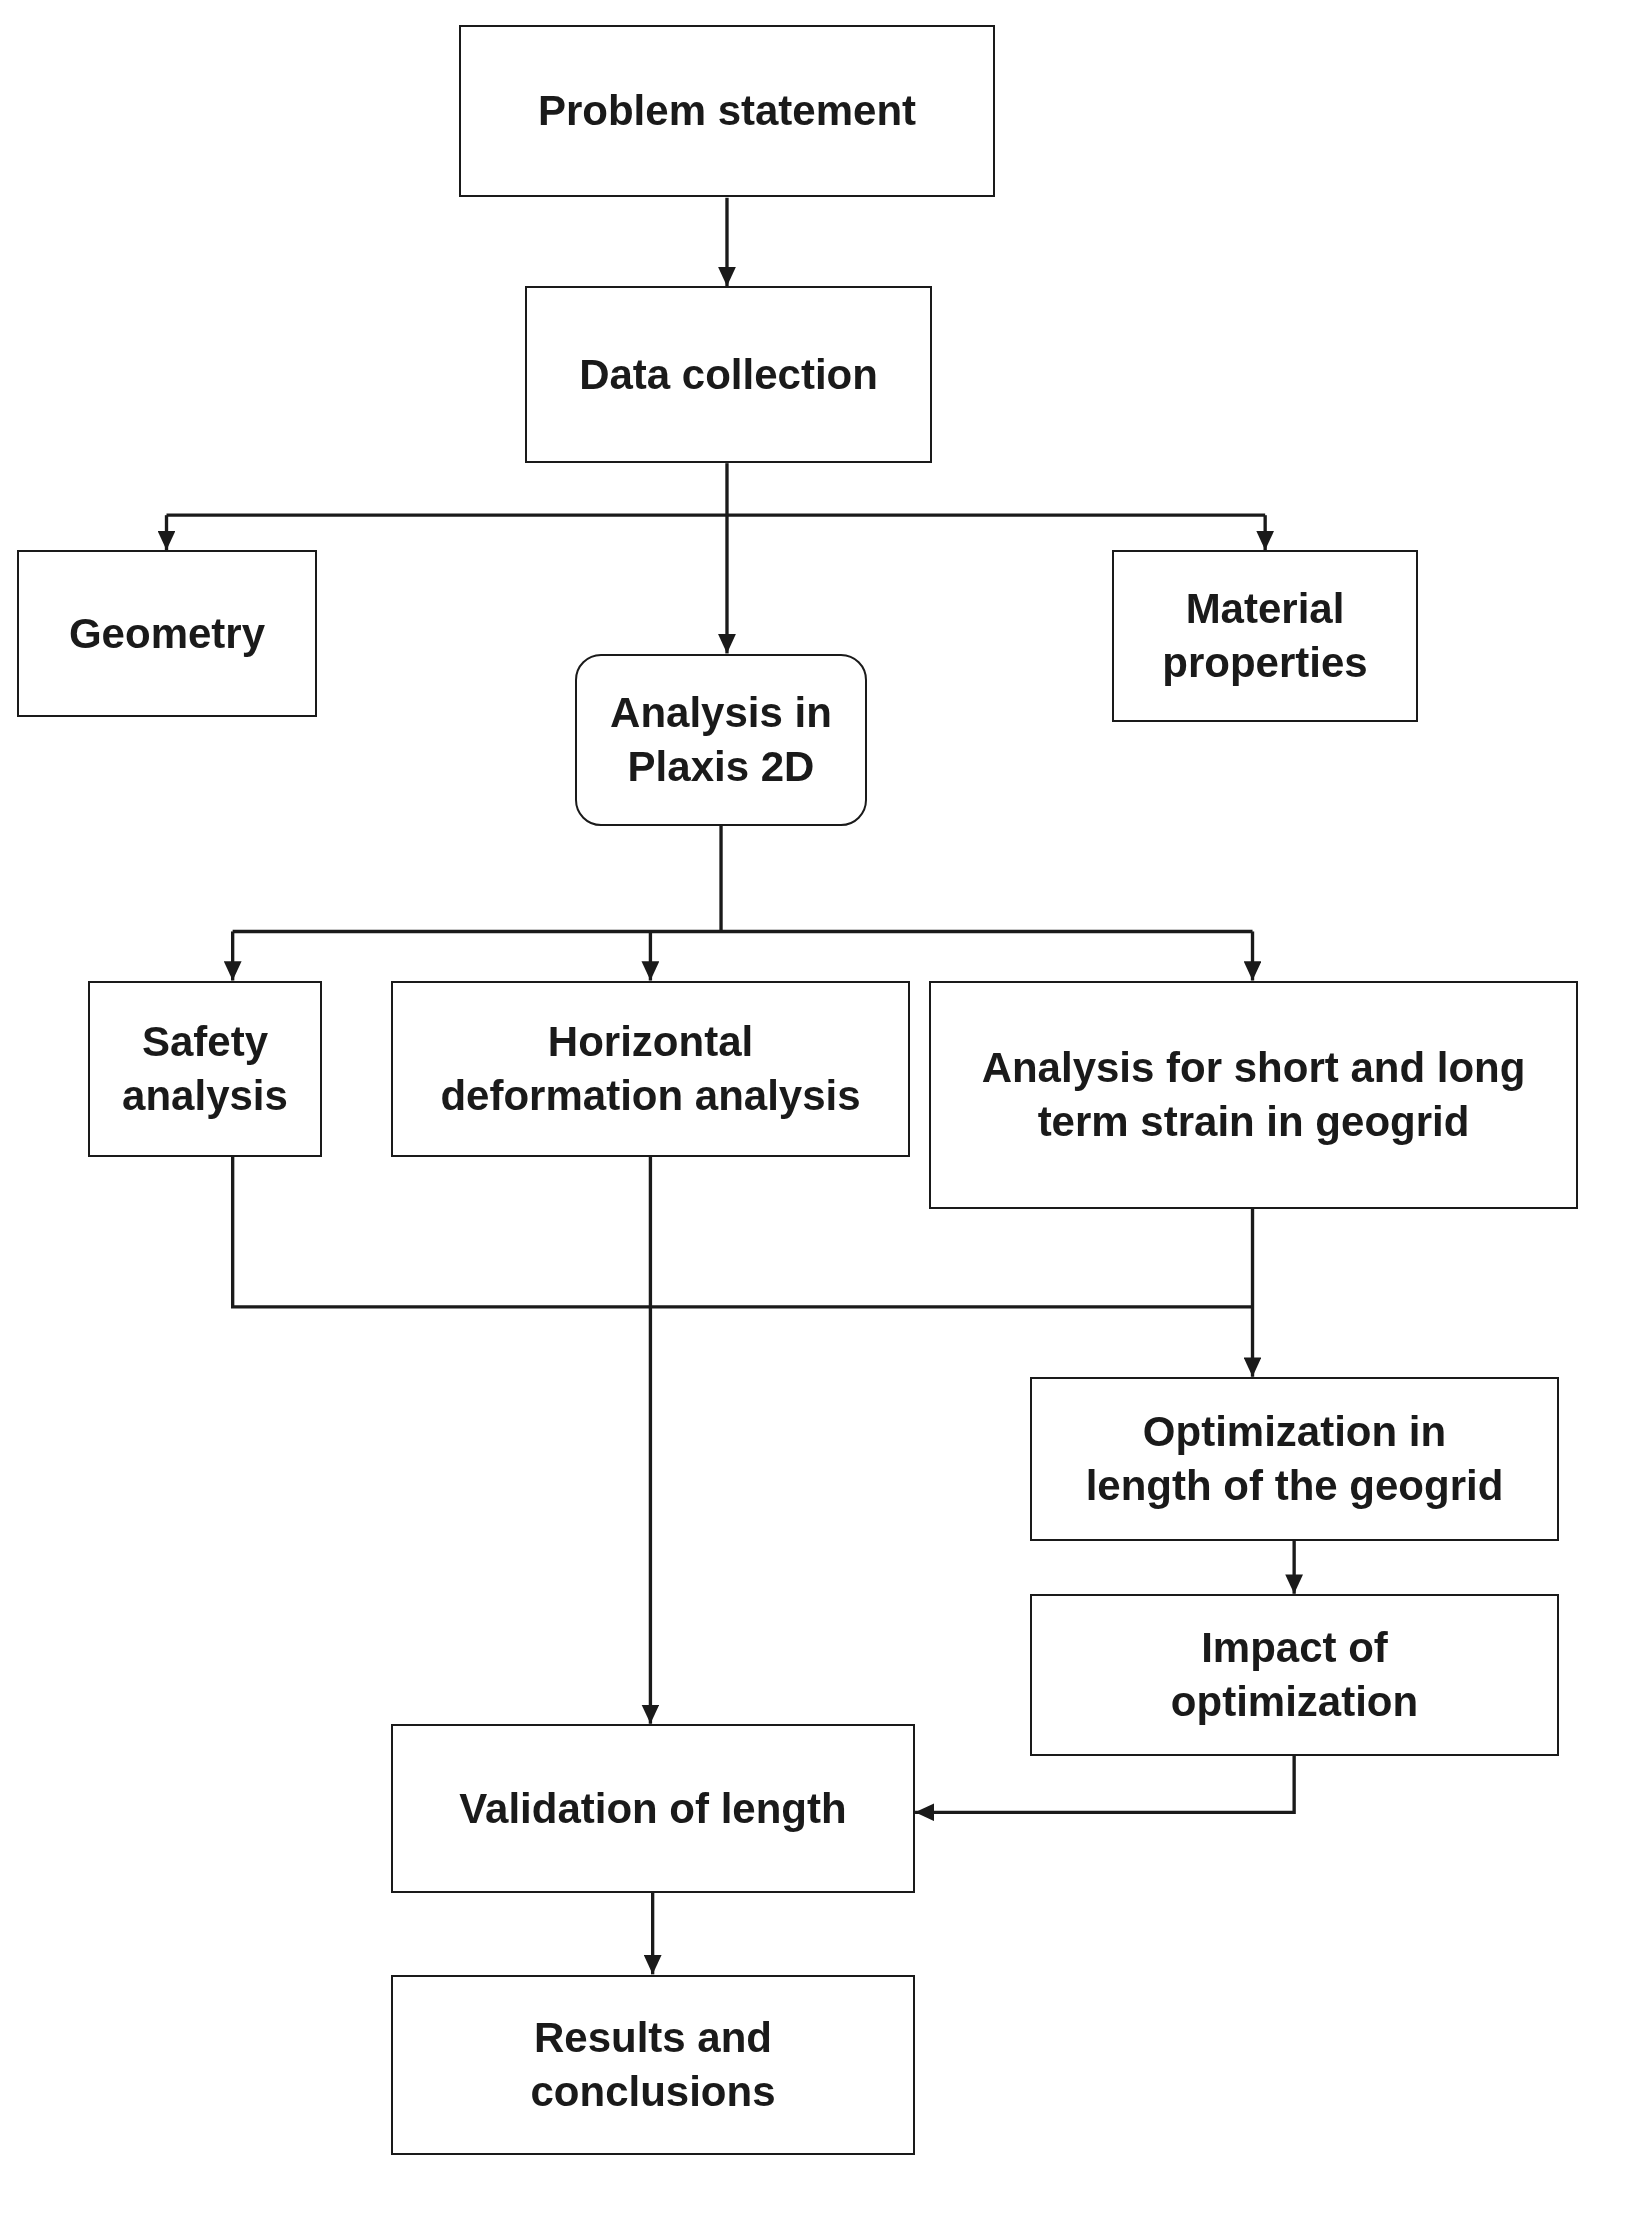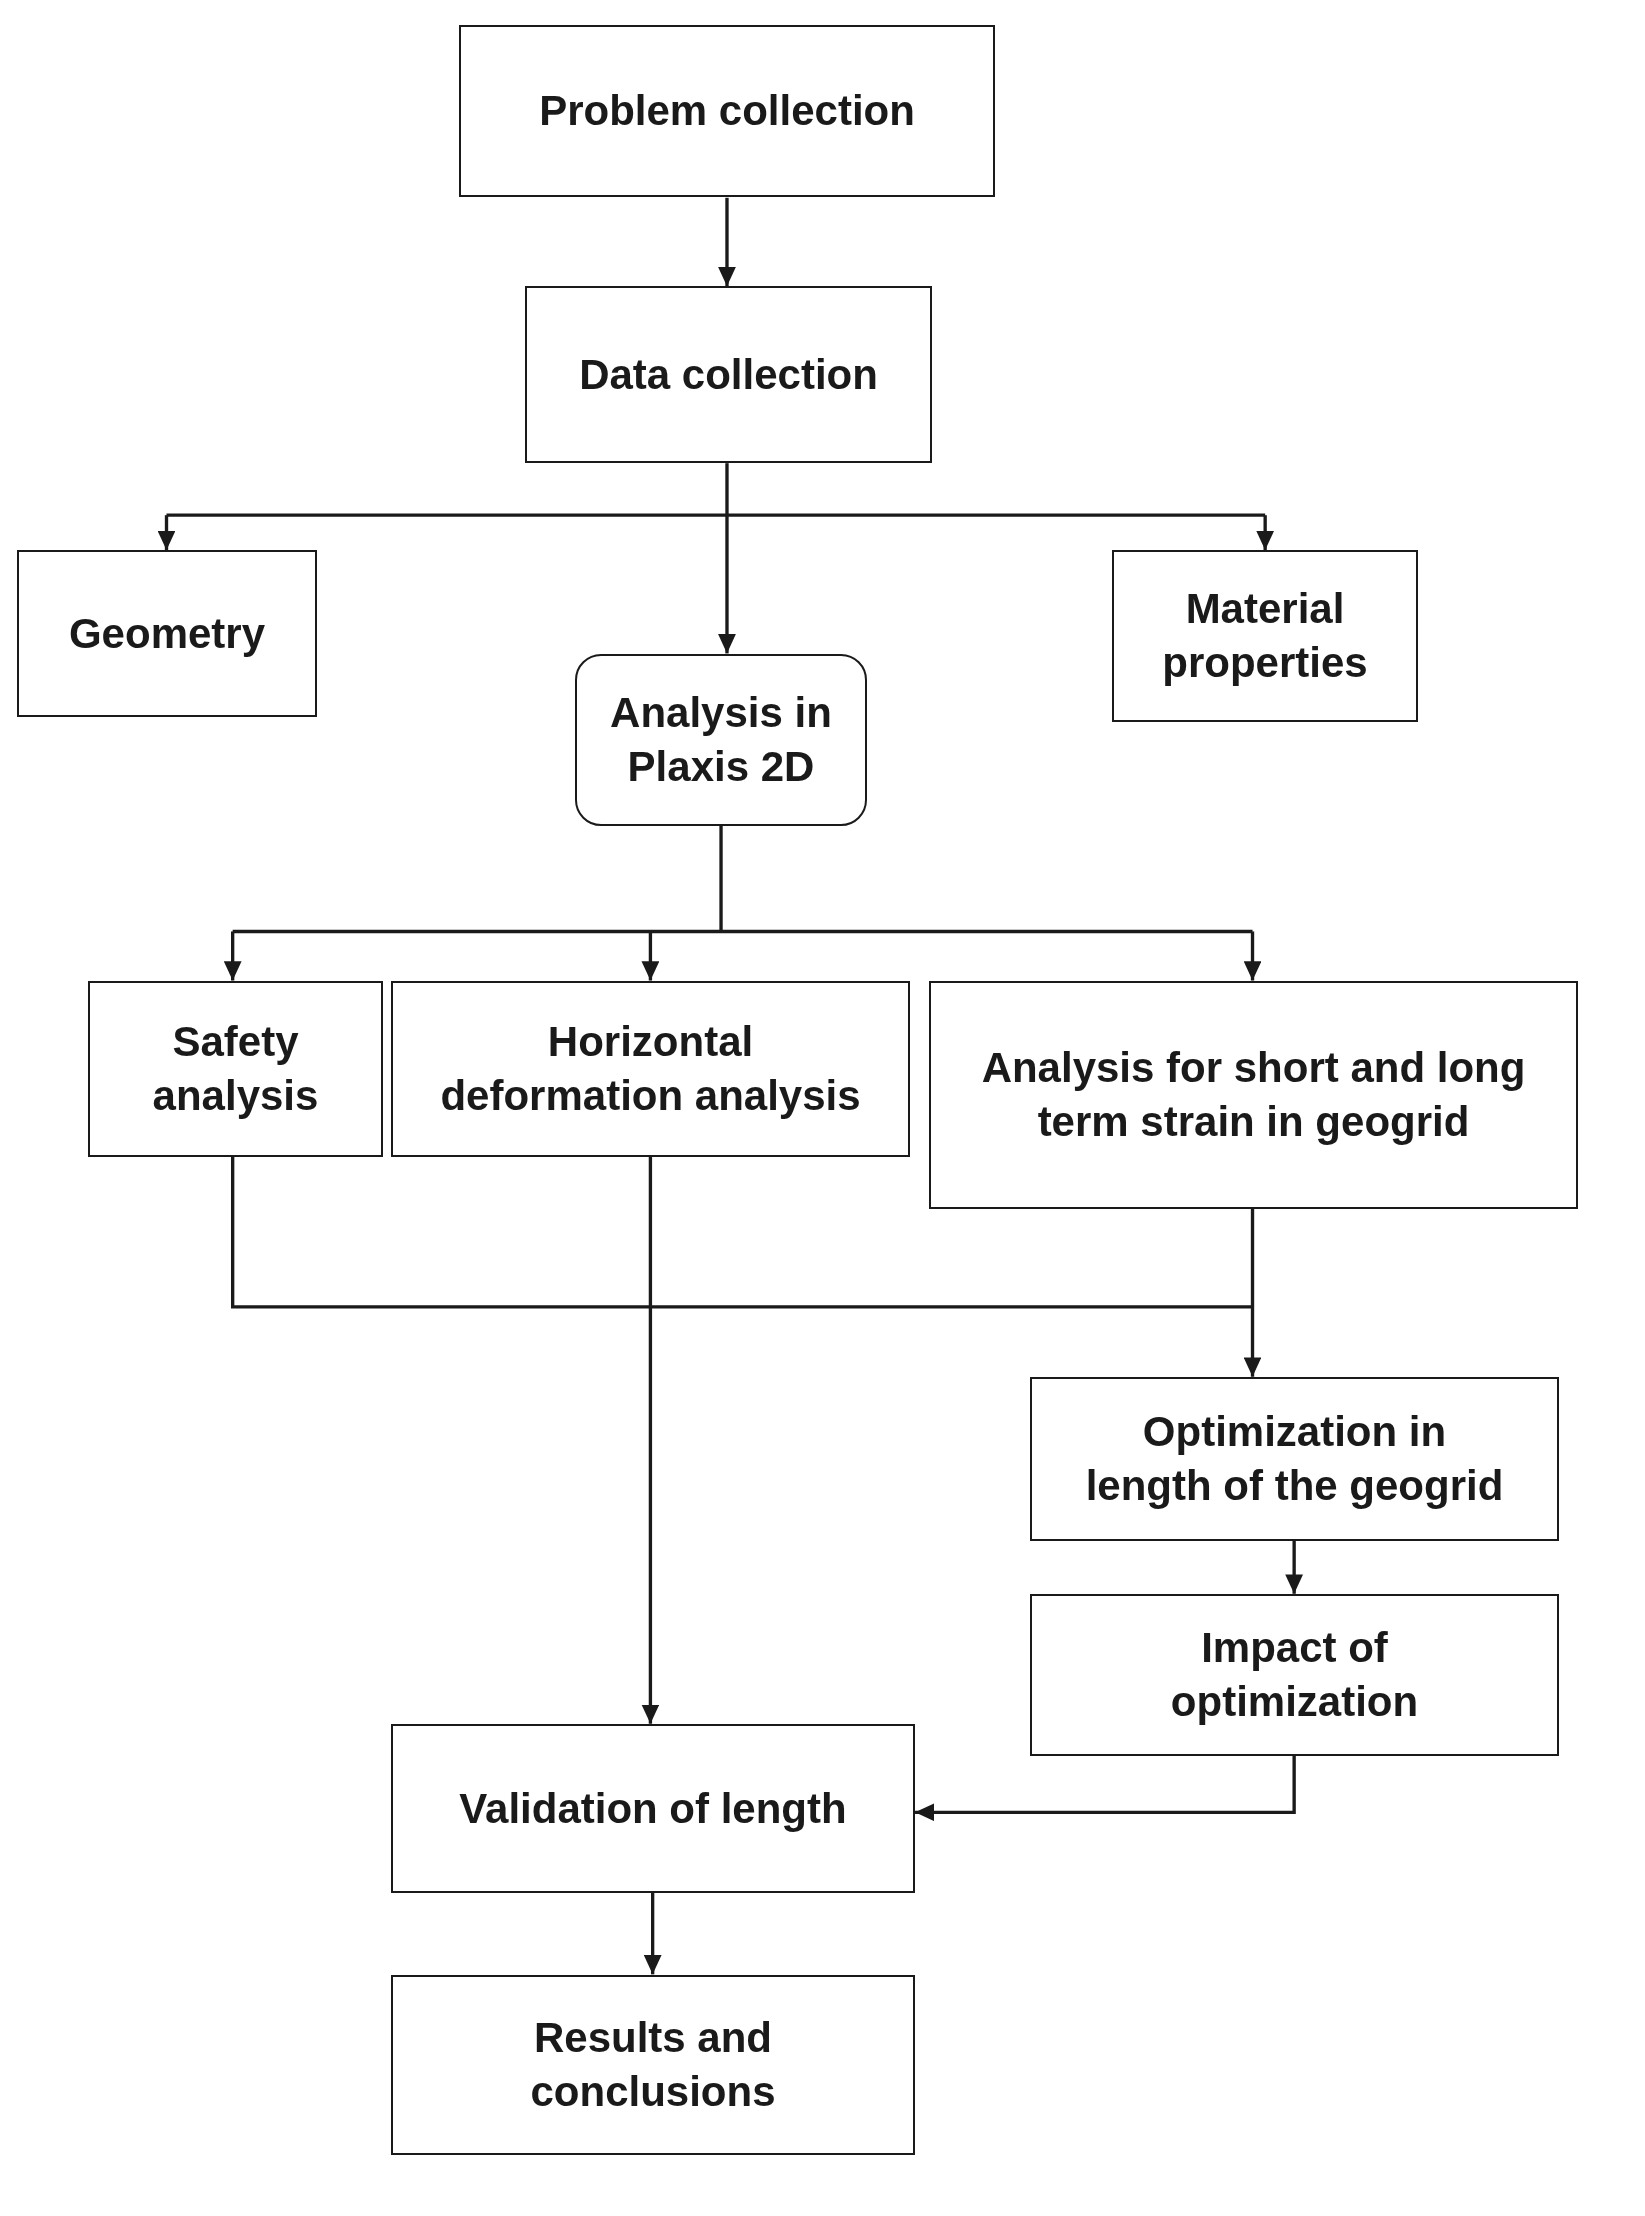"Problem collection" span.label { text: collection -> statement }
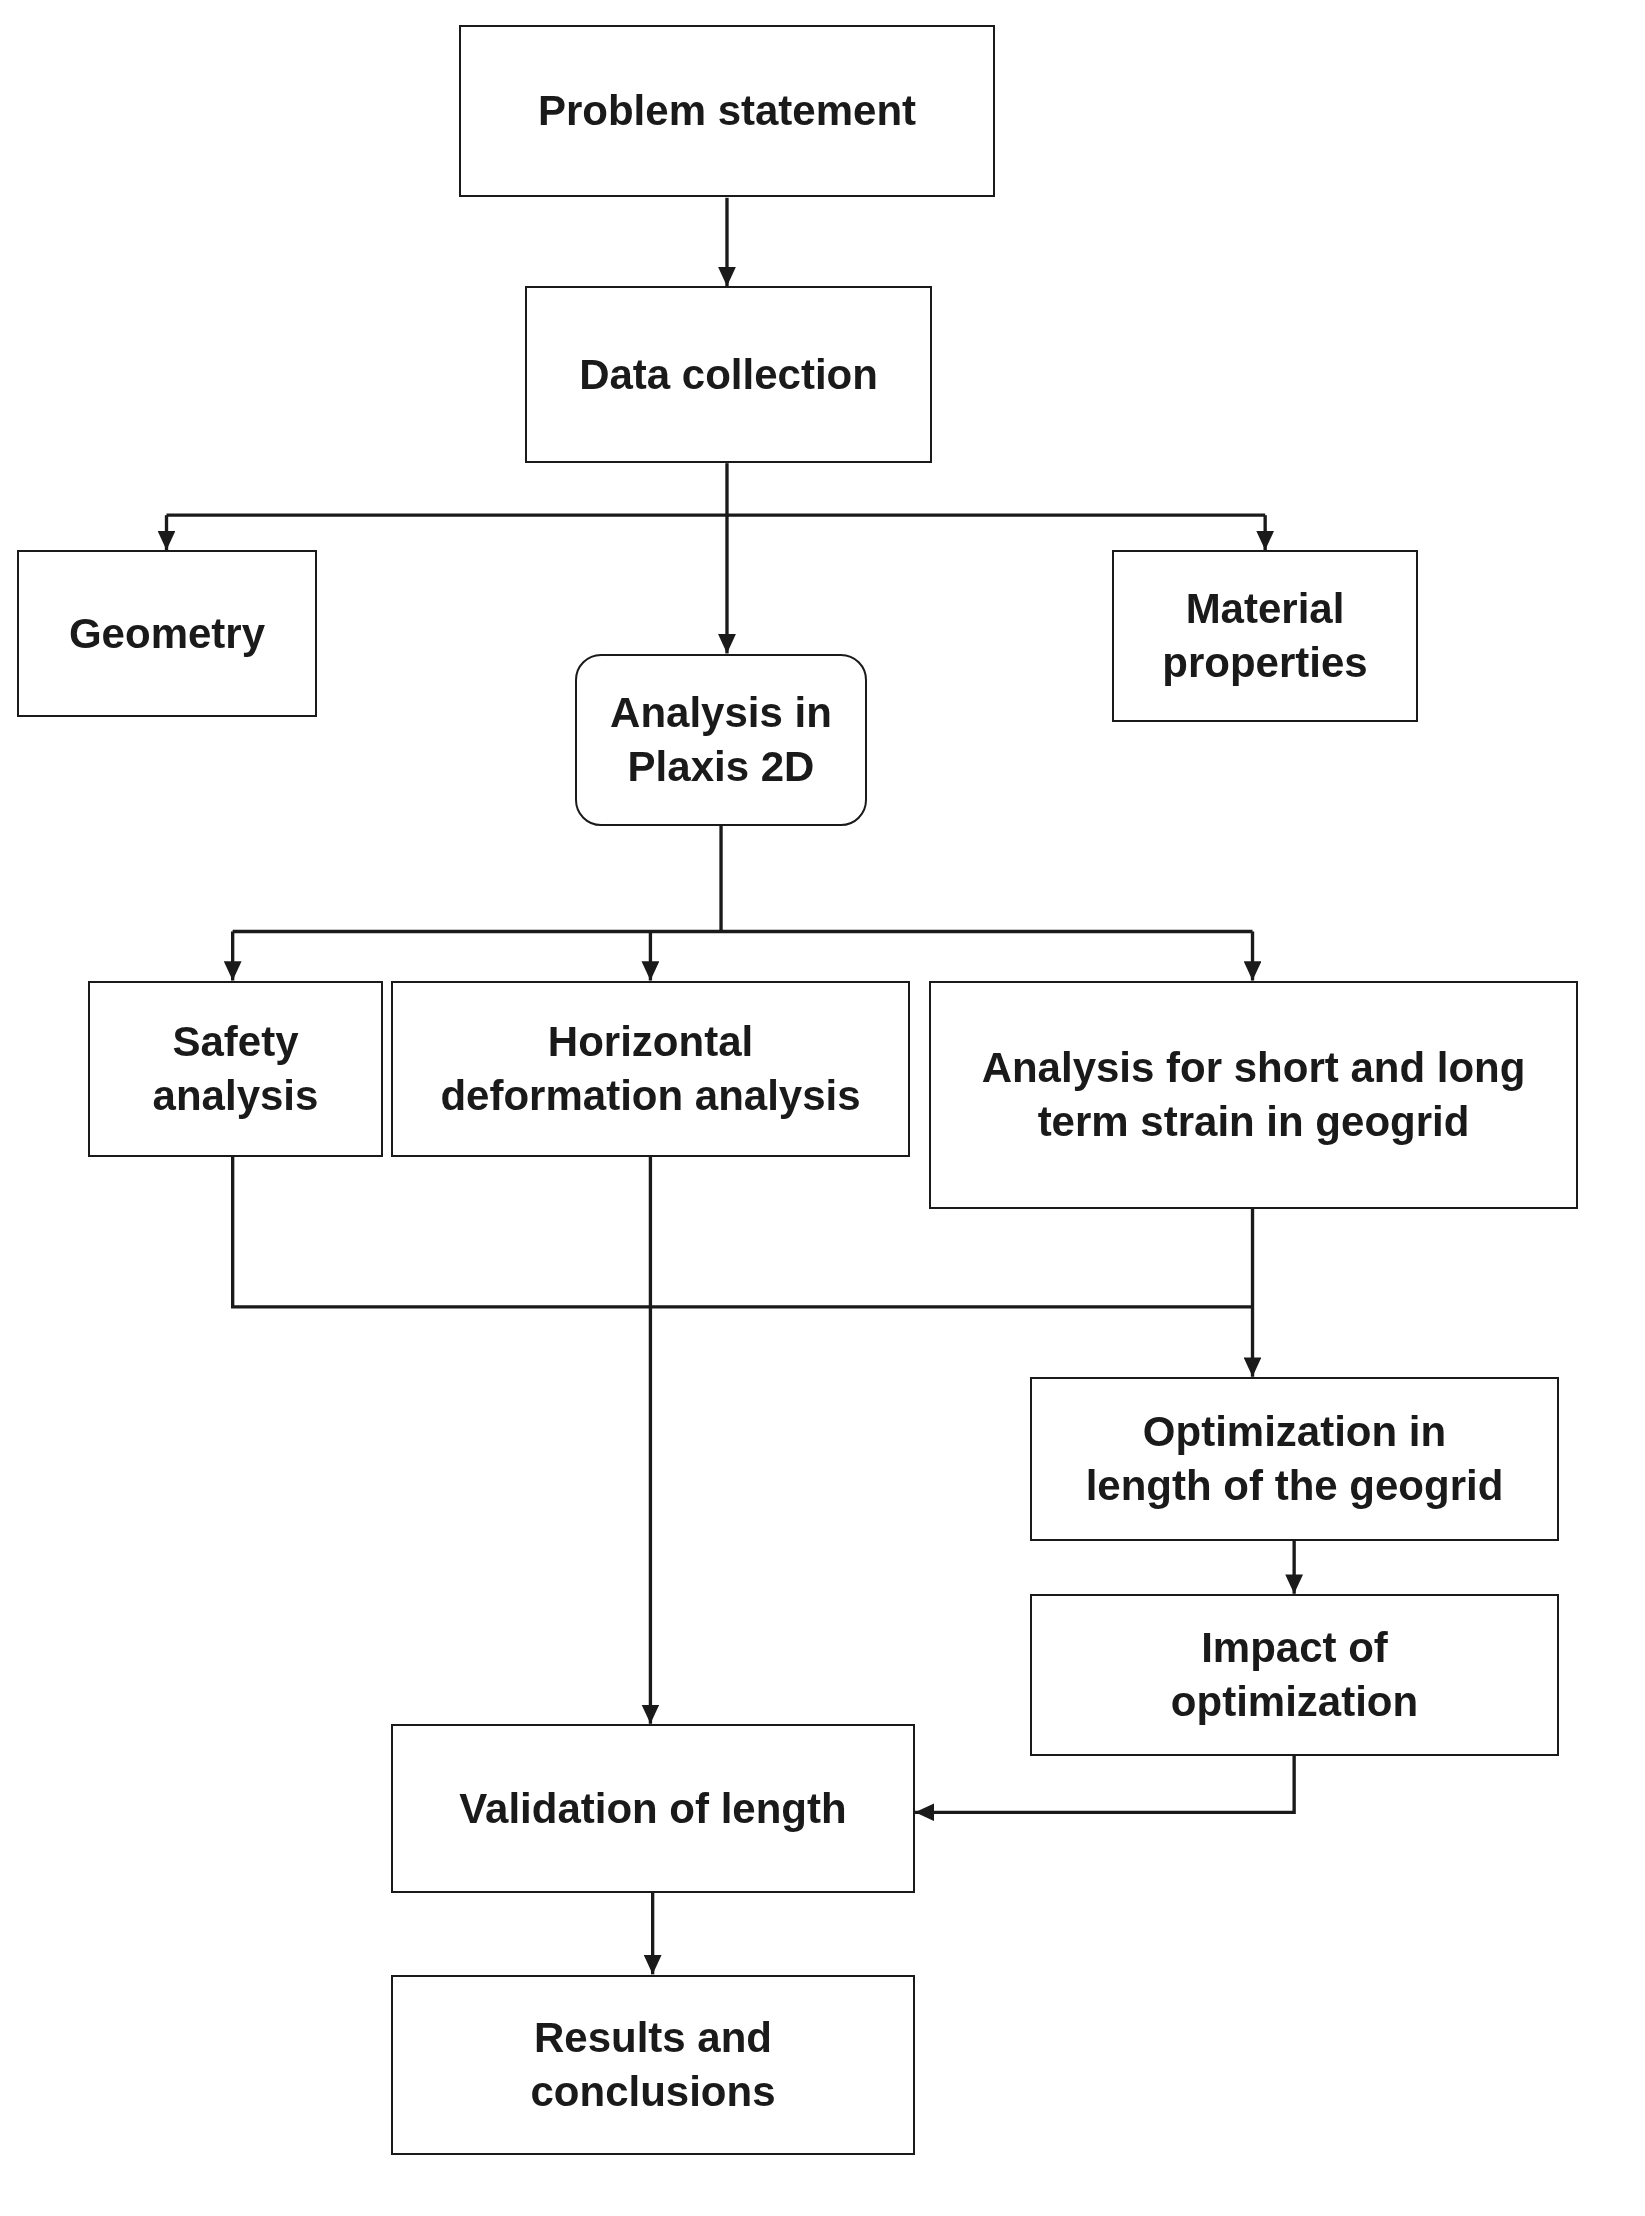"Safety" #node-safety-analysis { width: 295px -> 234px }
